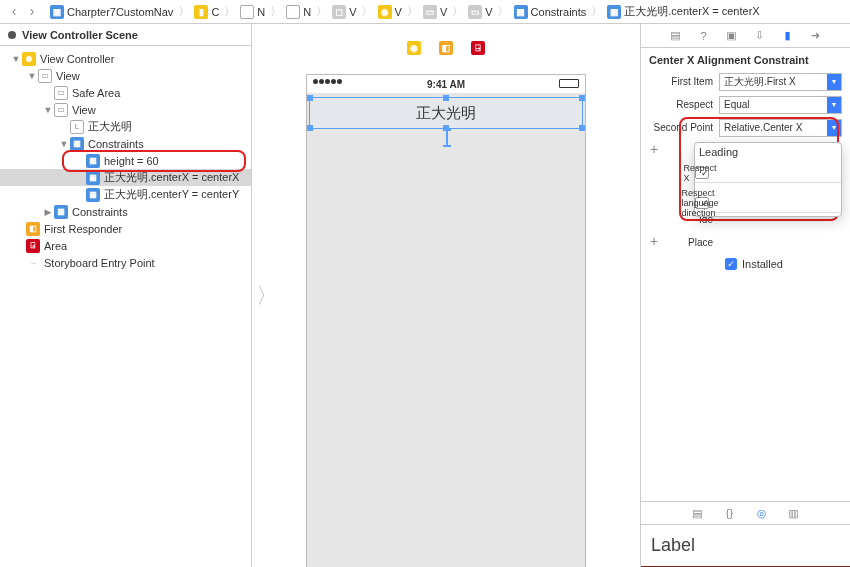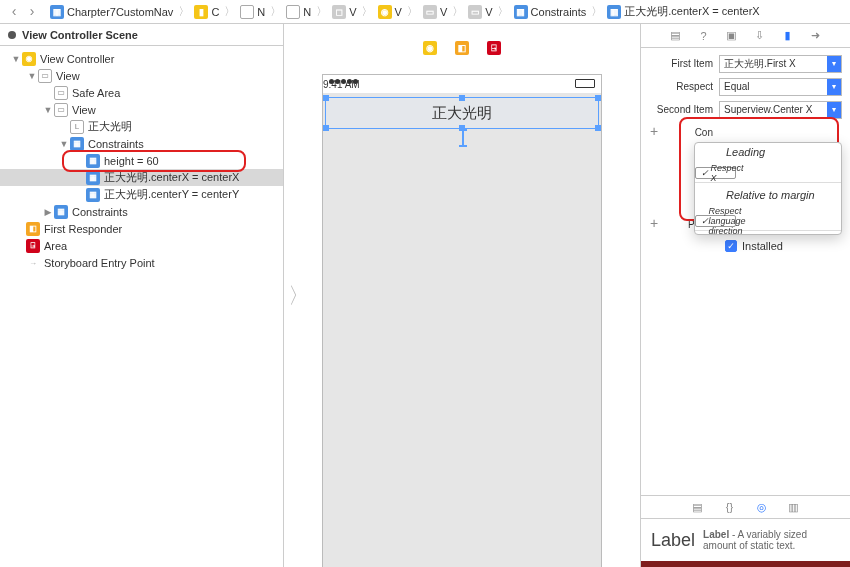"View Controller Scene" .outline { width: 284px -> 252px }
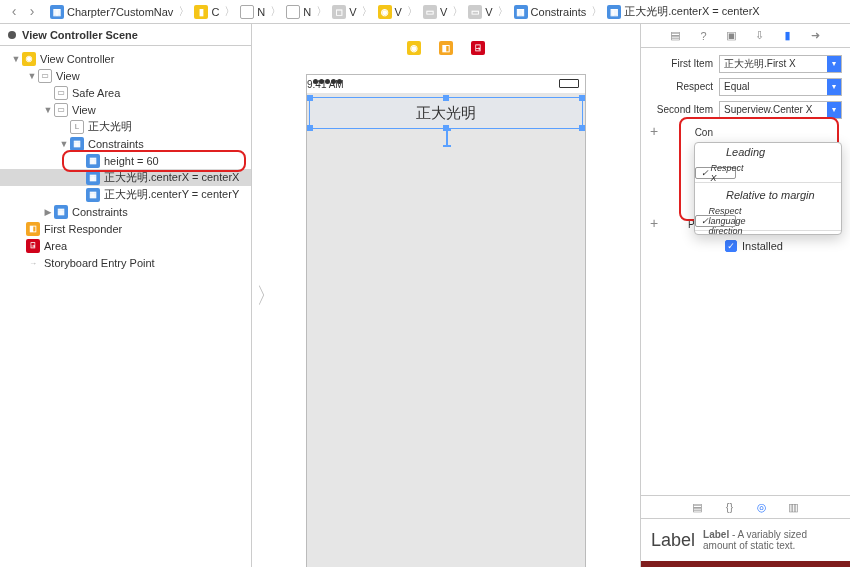"Center X Alignment Constraint" div.insp-title { html: none -> <div>Center X Alignment Constraint</div> }
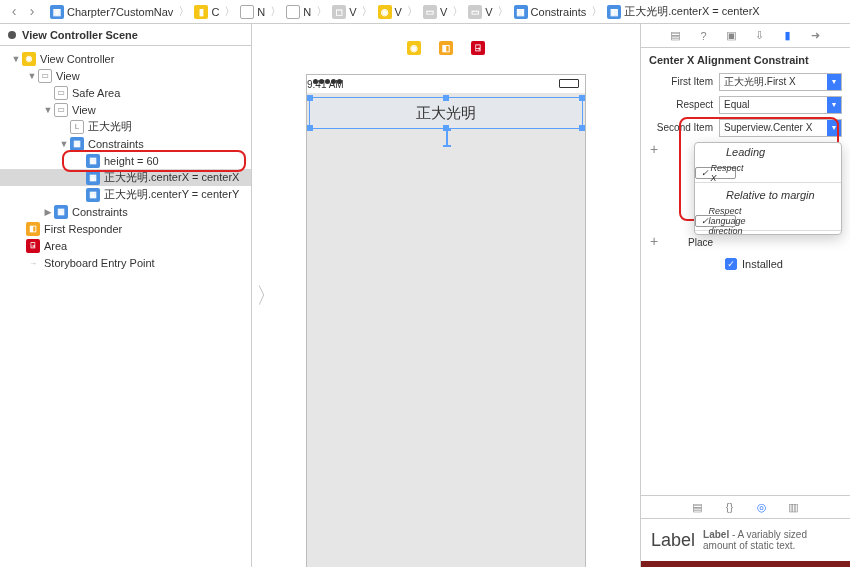"9:41 AM" .statusbar { font-weight: 400 -> 700; justify-content: flex-start -> center }
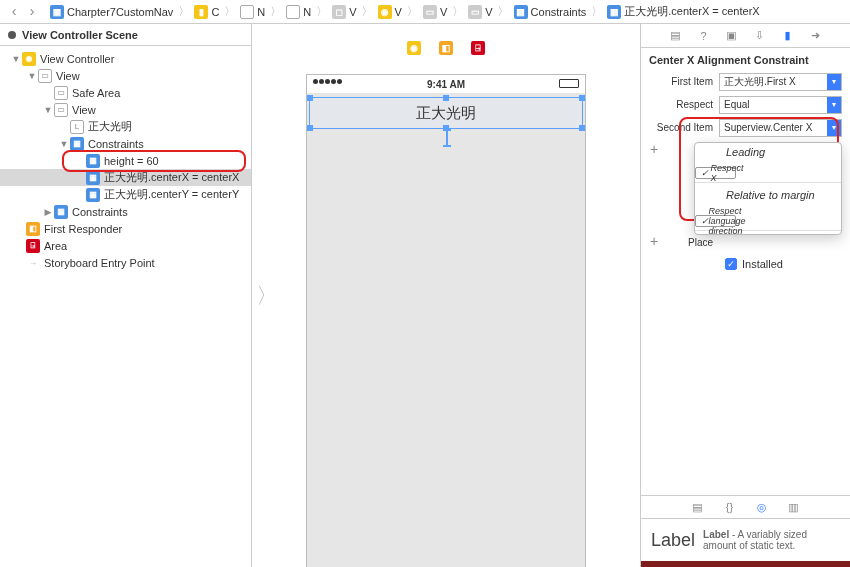"Second Item" div.field-lbl { text: Item -> Point }
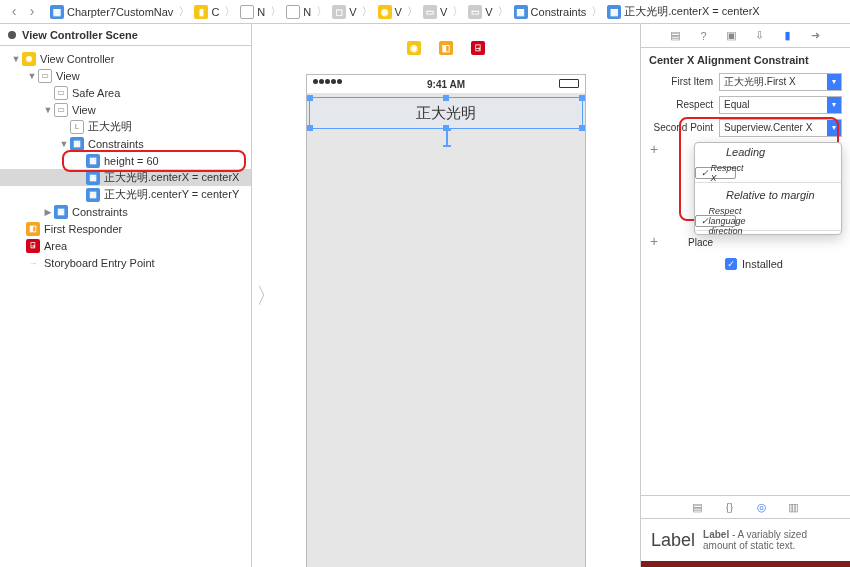"Superview.Center X" span { text: Superview.Center -> Relative.Center }
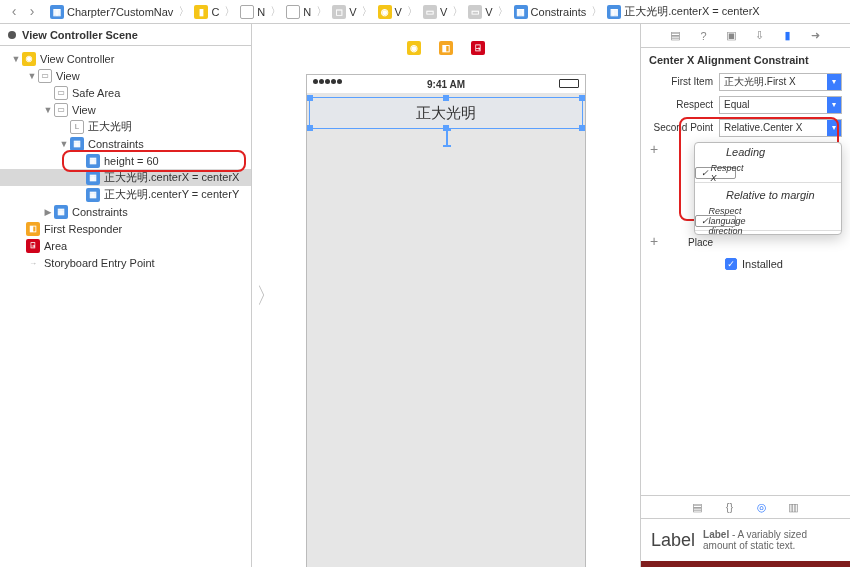"Leading" .dd-item { font-style: italic -> none; padding: 3px 8px 3px 31px -> 3px 8px 3px 4px }
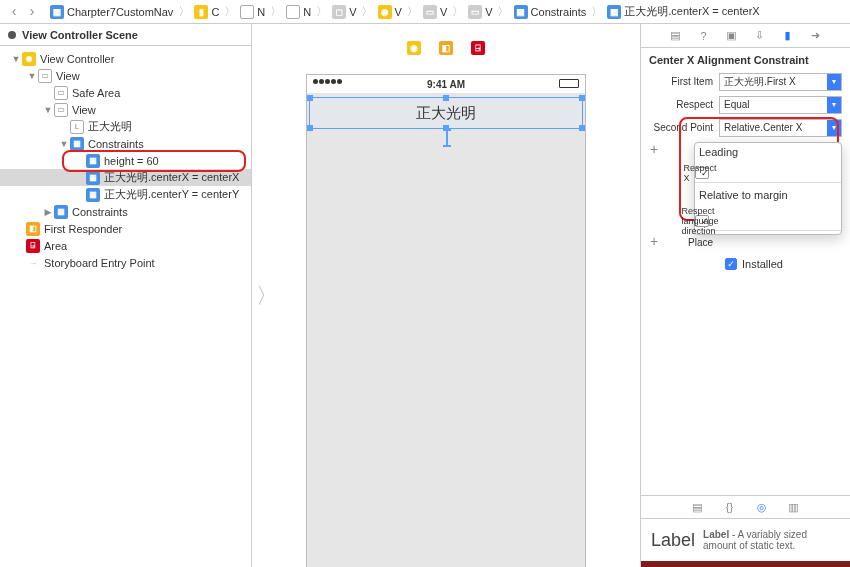"Relative to margin" div.dd-item { html: <div>Relative to margin</div> -> none }
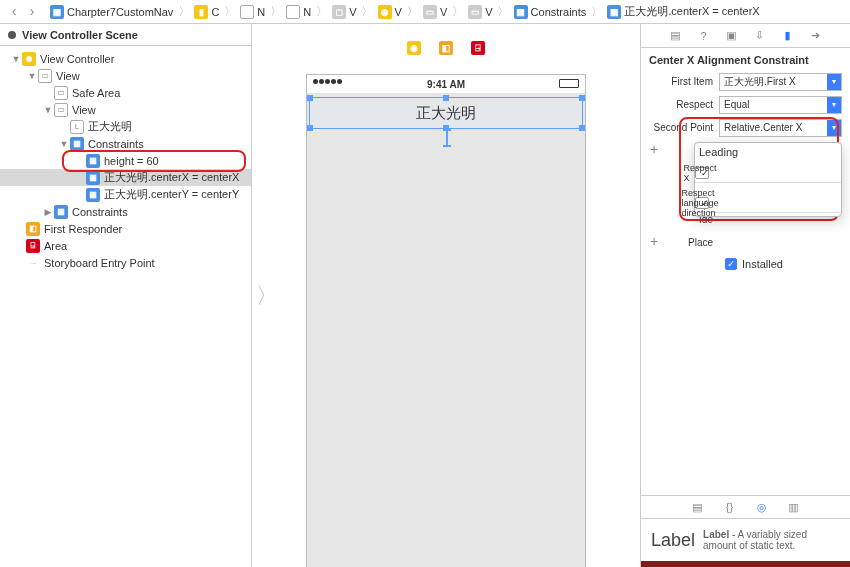"Label" .lib-body { border-bottom: 6px solid #7f1d1d -> 1px solid #7f1d1d; text-align: none -> center }
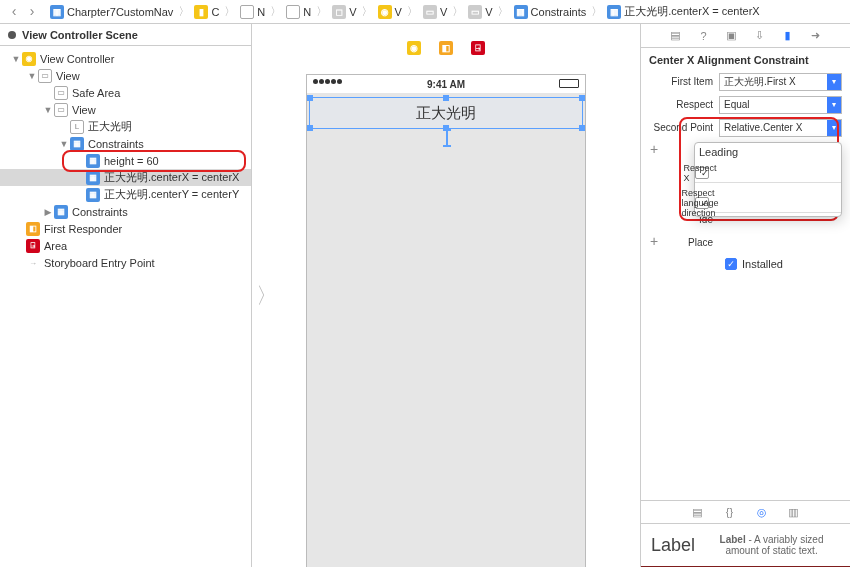"Label - A variably sized" span.lib-desc { html: <span><b>Label</b><span> - A variably sized amount of static text.</span></span> -> none }
